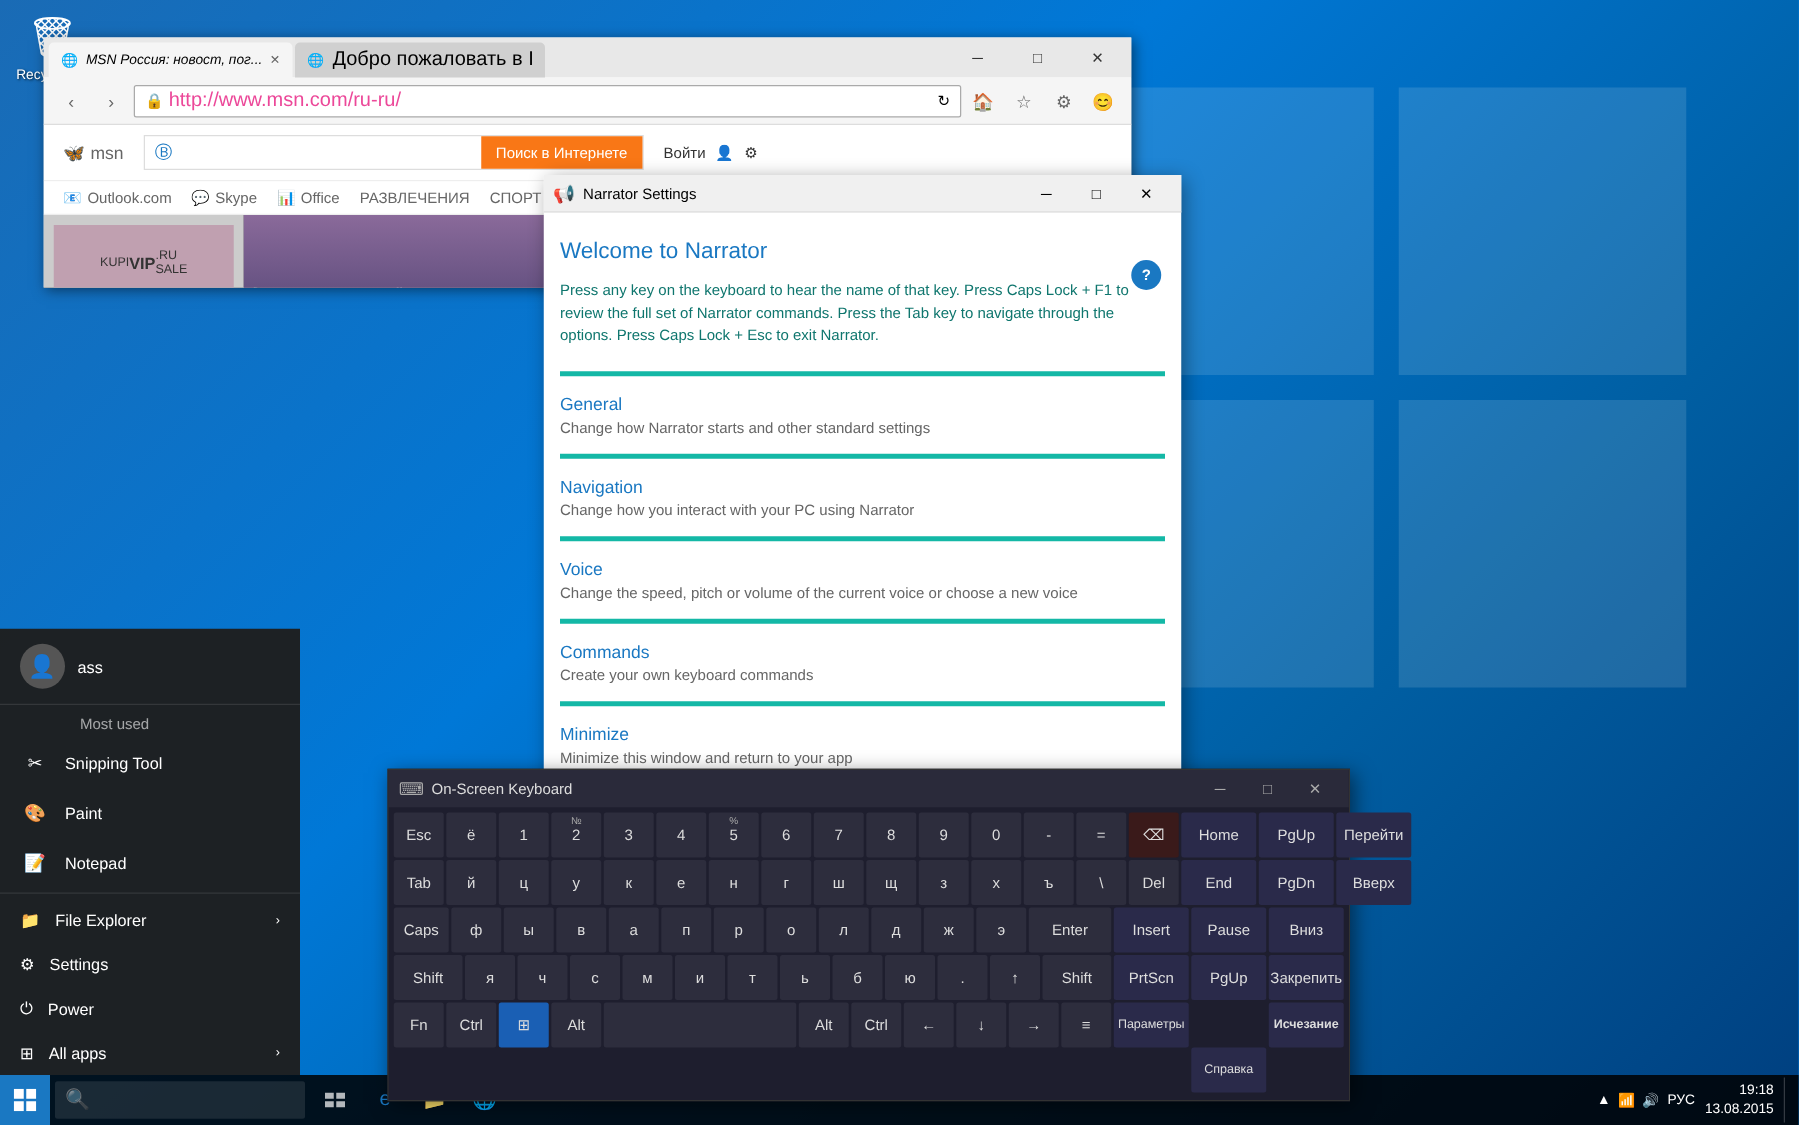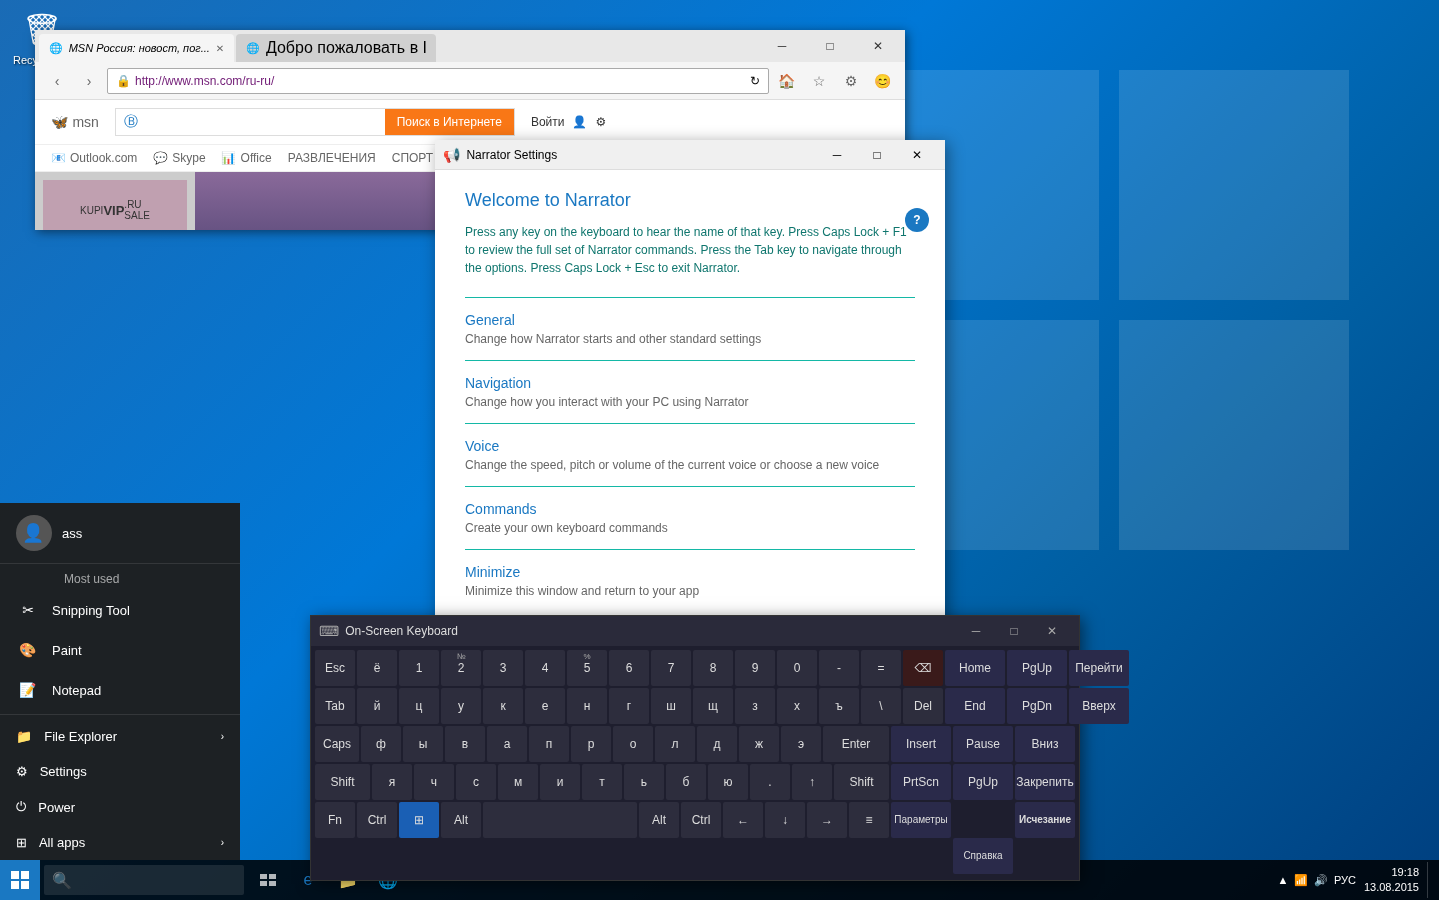"http://www.msn.com/ru-ru/" .addr-text { color: #701a75 -> #ec4899; font-size: 12px -> 16px }
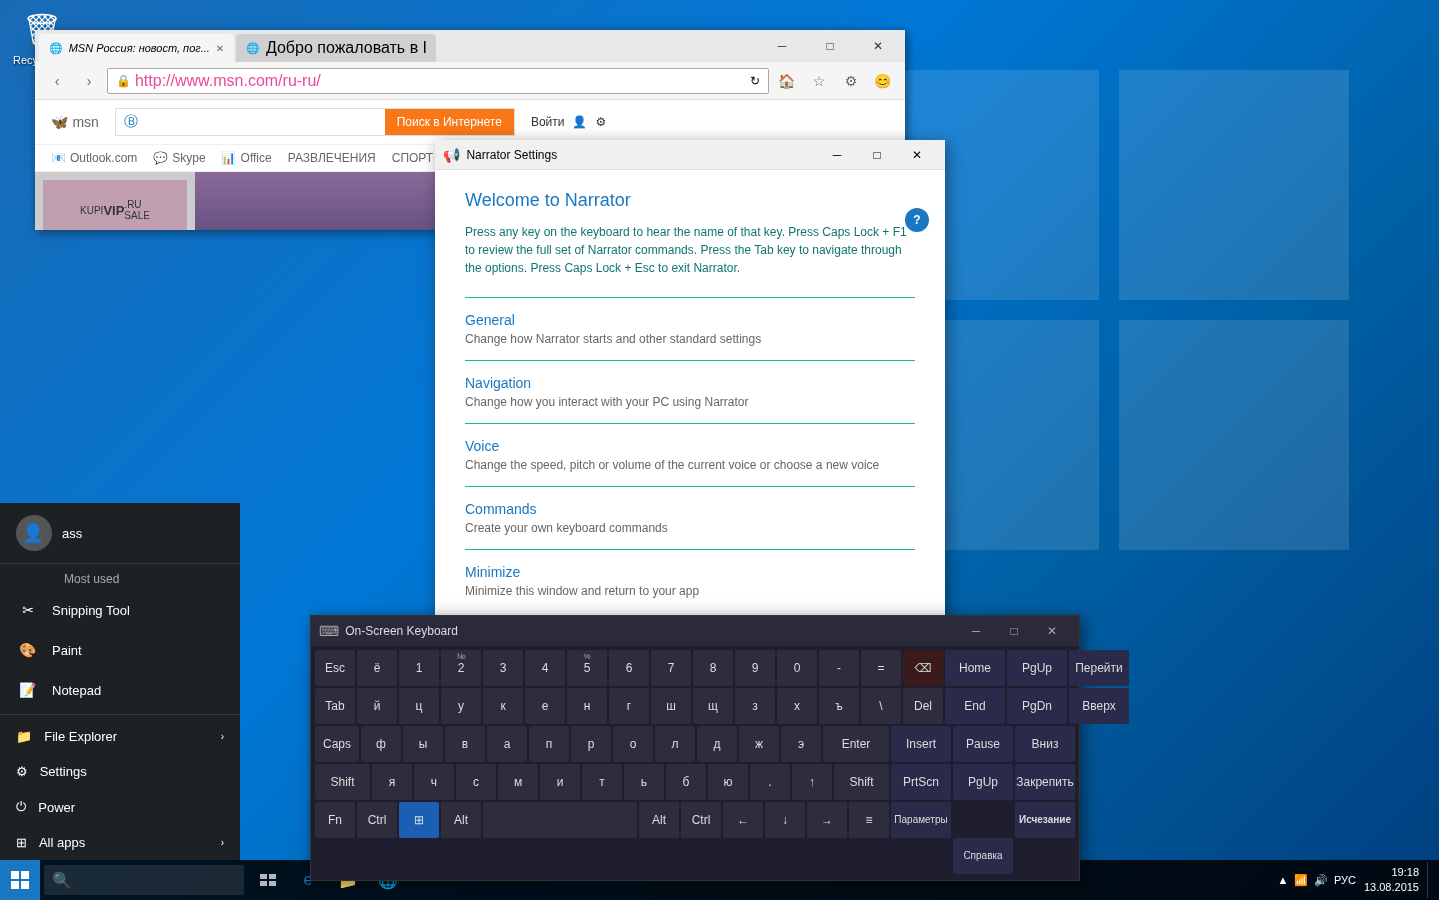"Welcome to Narrator" .narrator-body { padding: 20px 30px -> 20px 13px }
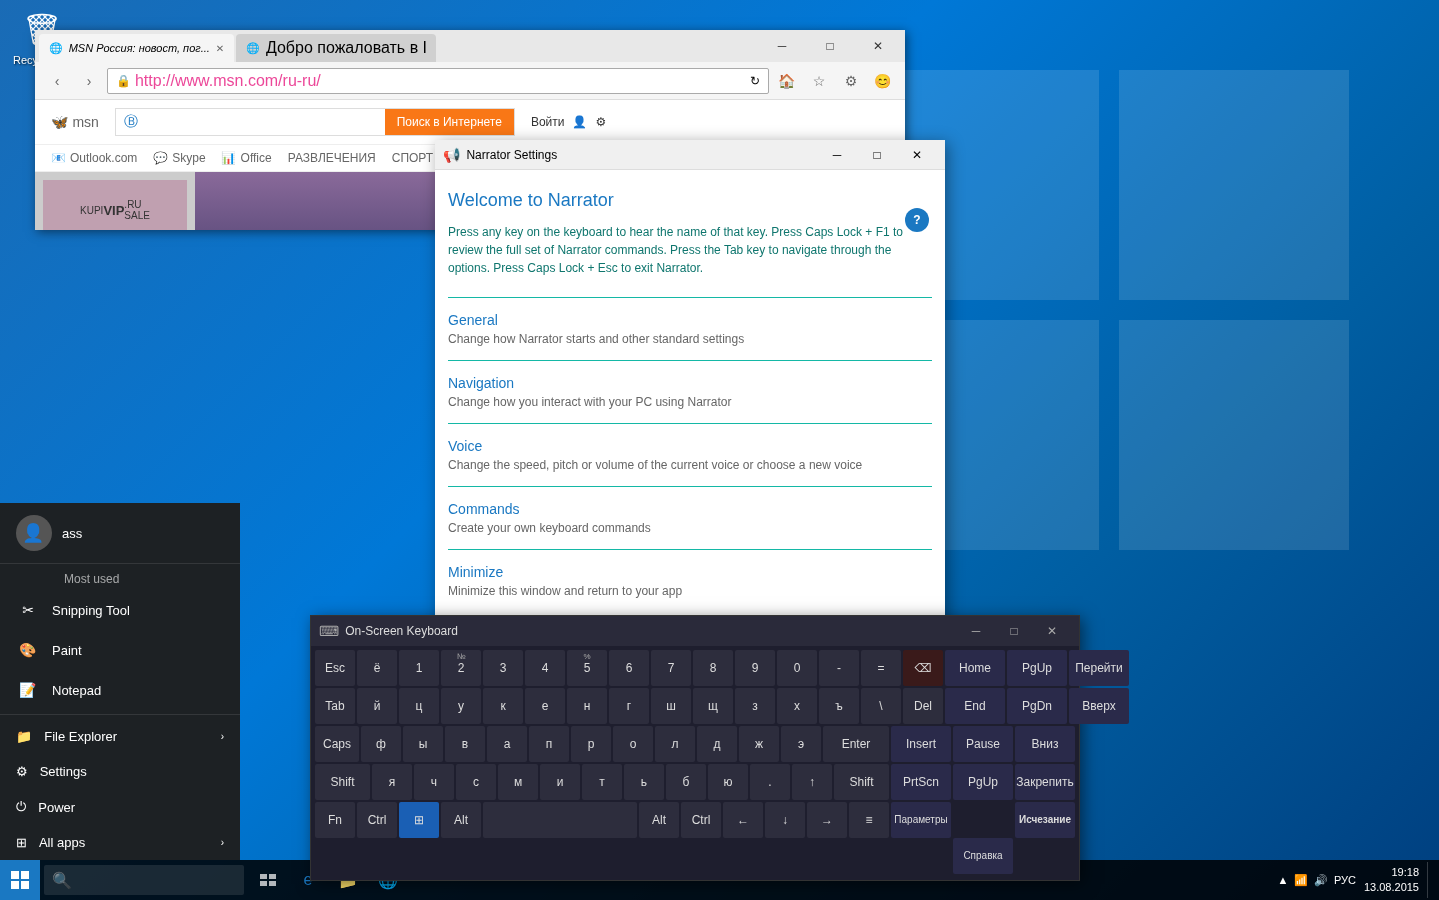"General" .narrator-section { border-top: 1px solid #14b8a6 -> 4px solid #14b8a6 }
